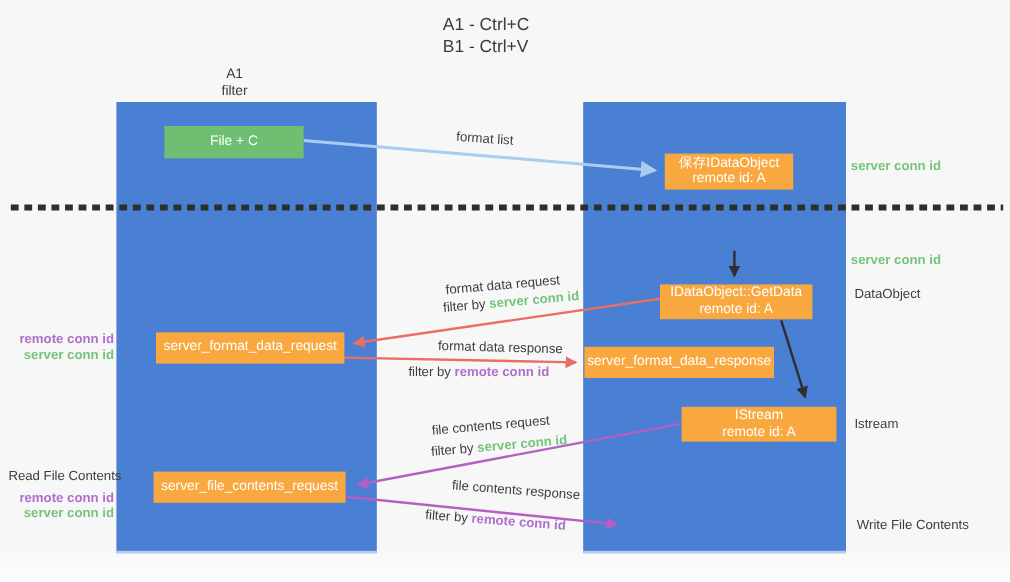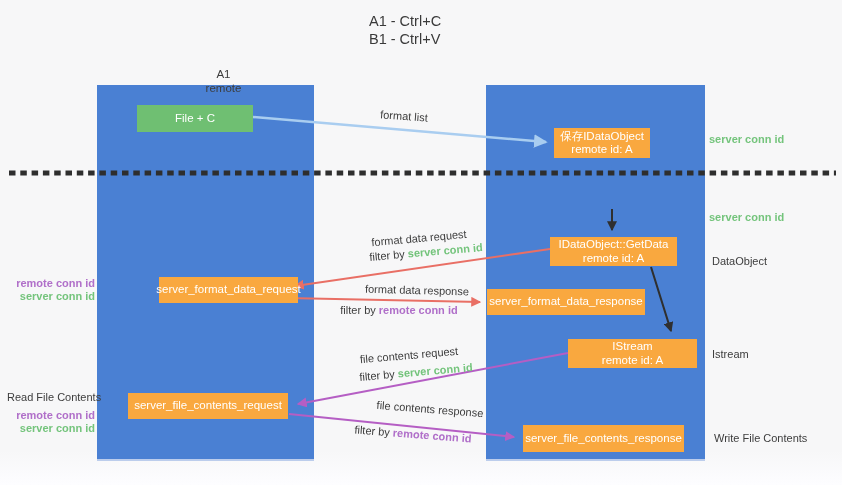"A1" .lane-header.hl { left: 115px -> 87px; margin-top: 12px -> none }
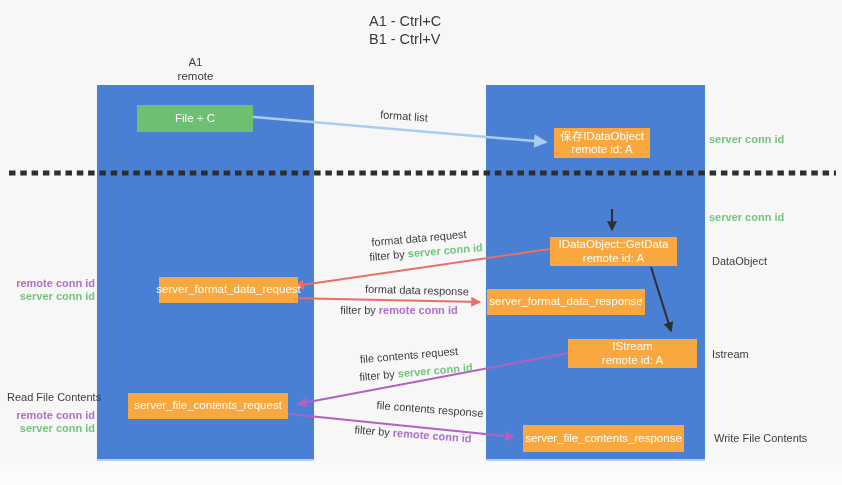"remote" div { text: remote -> filter }
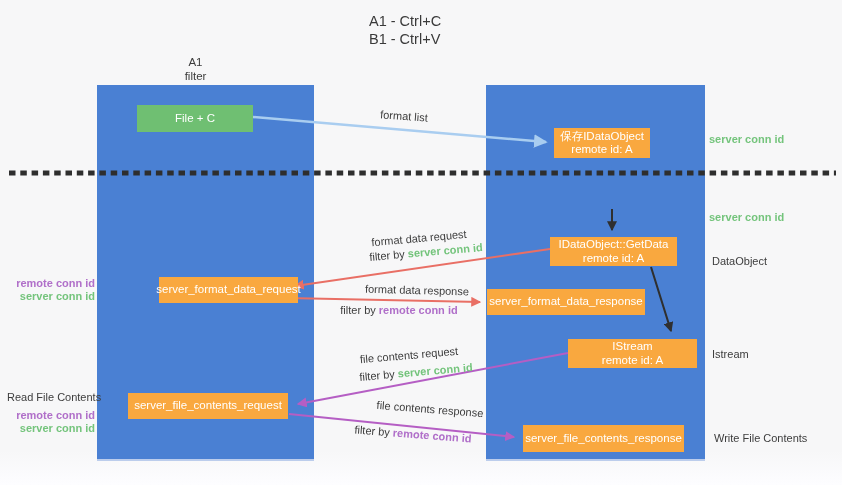"保存IDataObject" div.node { width: 96px -> 107px }
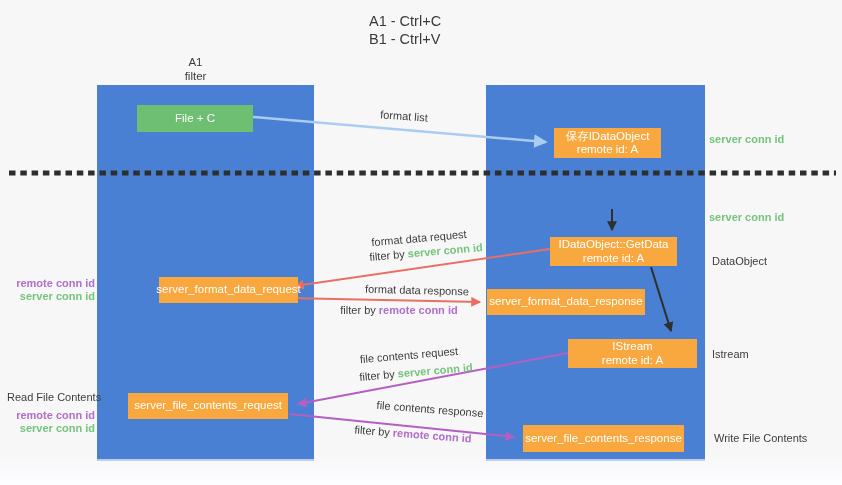"DataObject" div.side { top: 255px -> 239px }
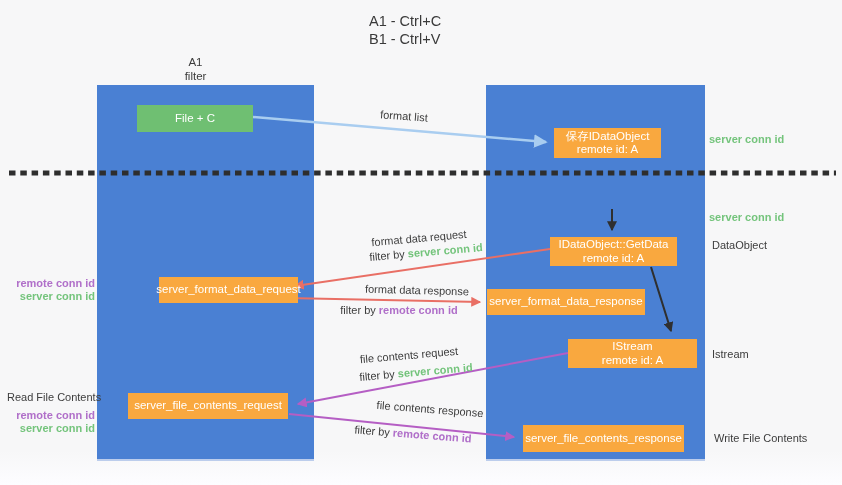"server_format_data_request" div.node { margin-left: 29px -> none; width: 139px -> 157px }
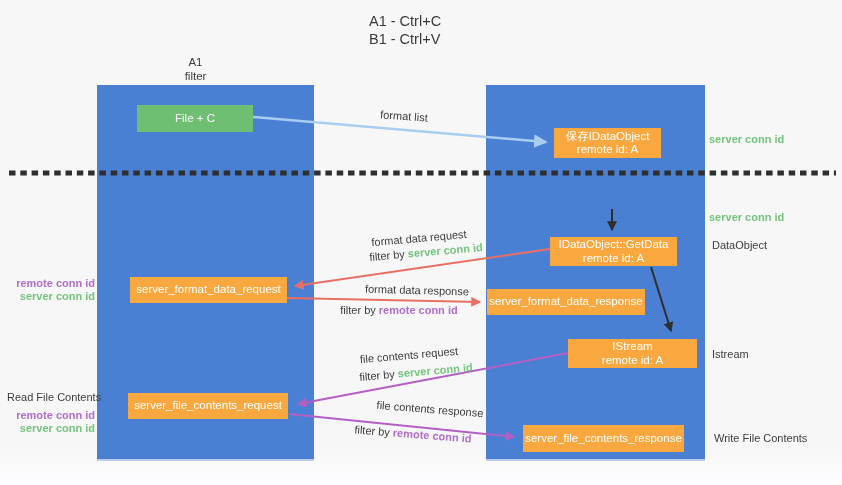"server_file_contents_response" div.node { html: <div> <div>server_file_contents_response</div> </div> -> none }
